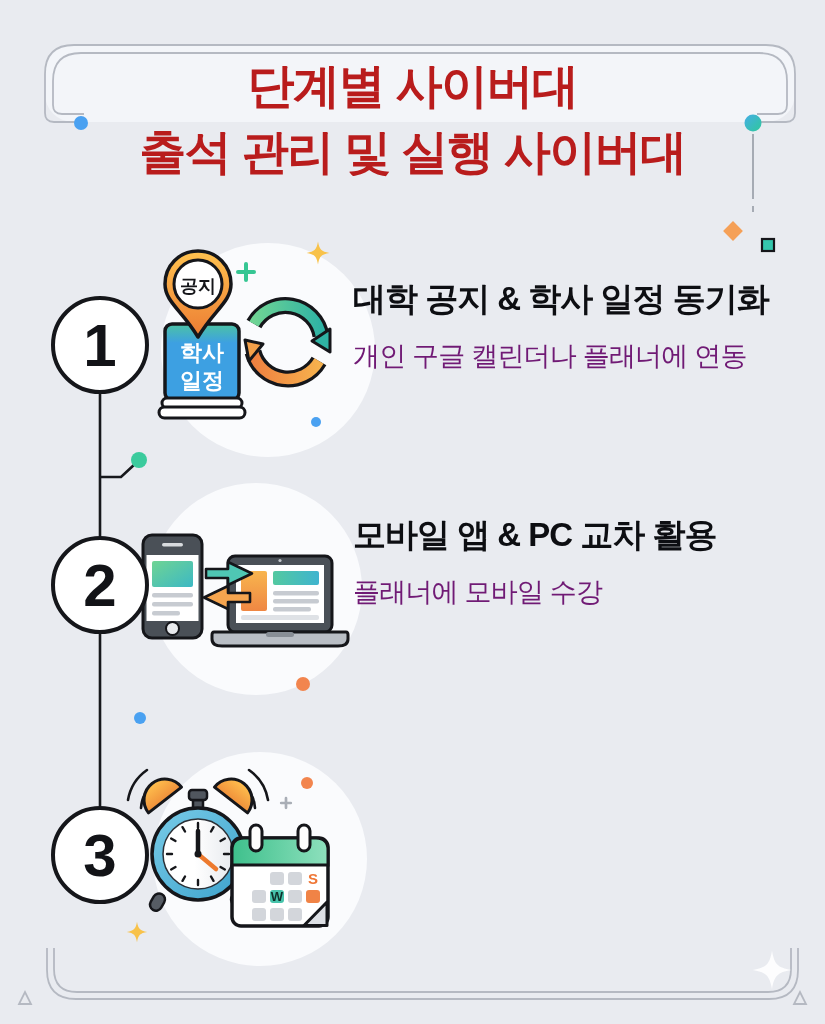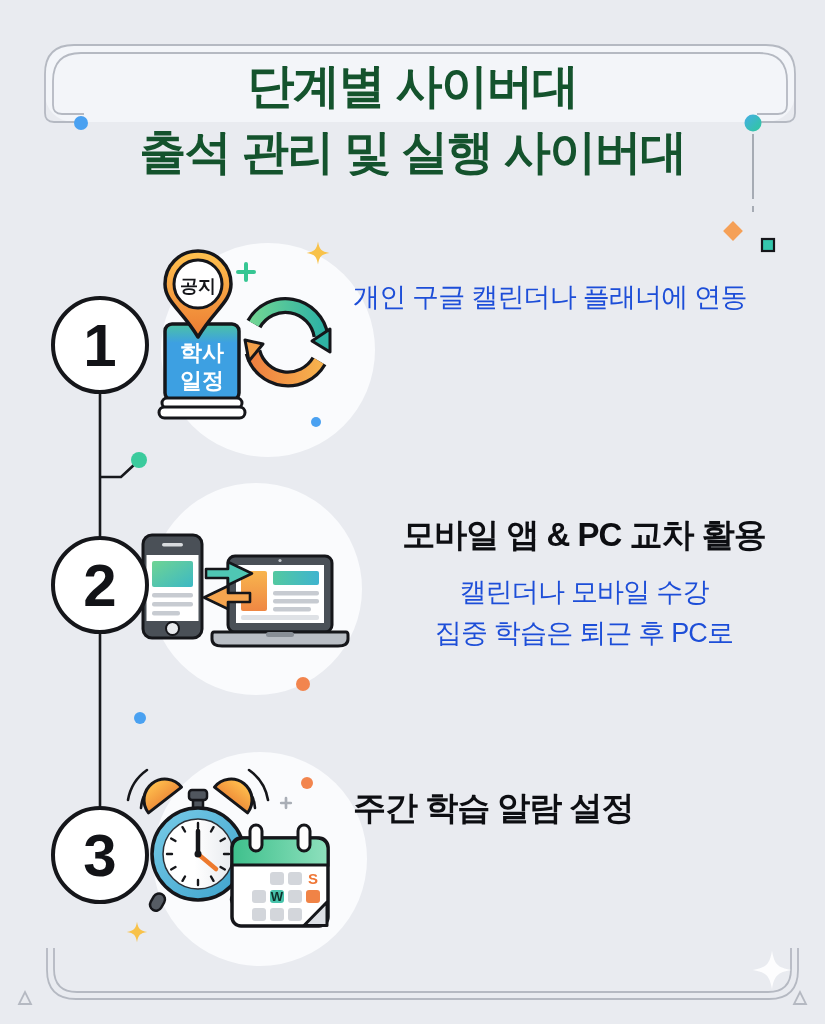"단계별 사이버대" .page-title { color: #14532d -> #b91c1c }
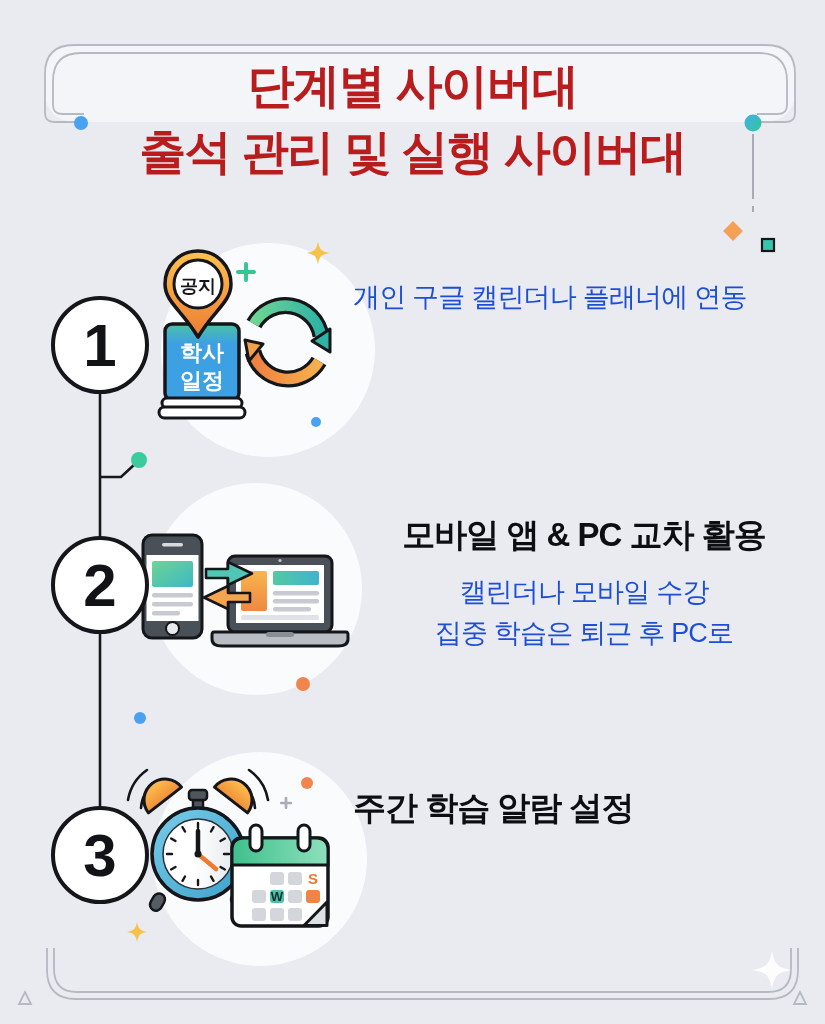"대학 공지 & 학사 일정" div.step-title { html: none -> <div>대학 공지 &amp; 학사 일정 동기화</div> }
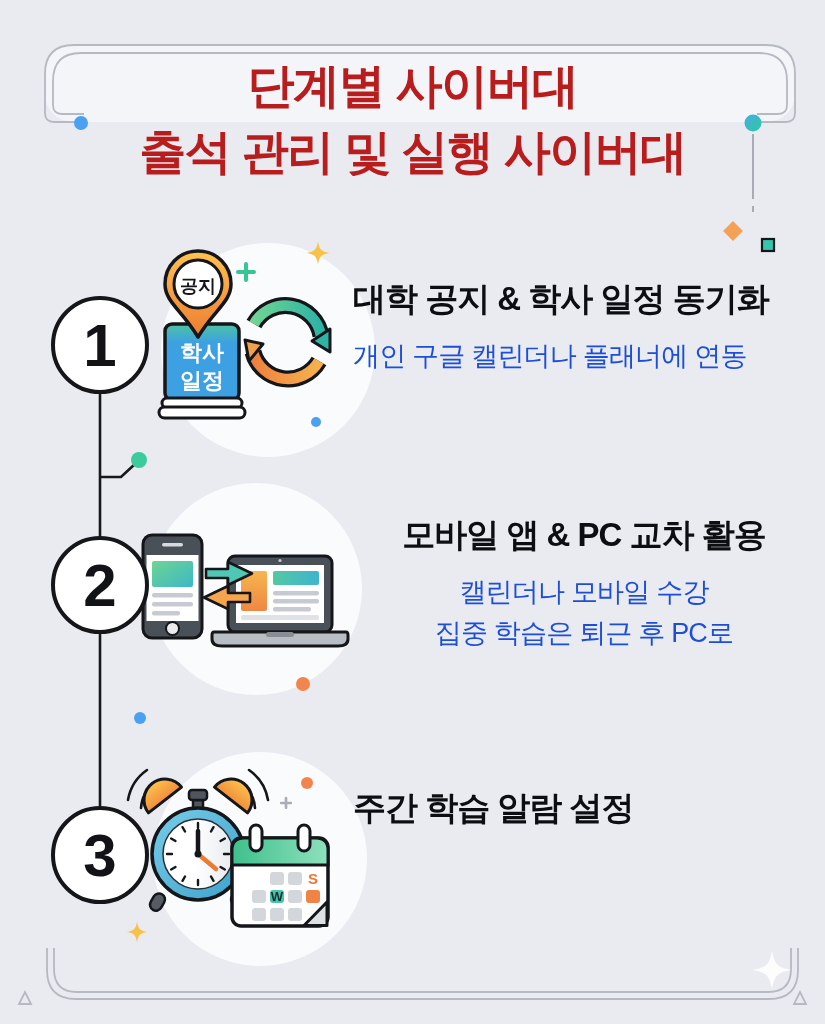"개인 구글 캘린더나 플래너에 연동" .step-line { color: #1d4ed8 -> #701a75 }
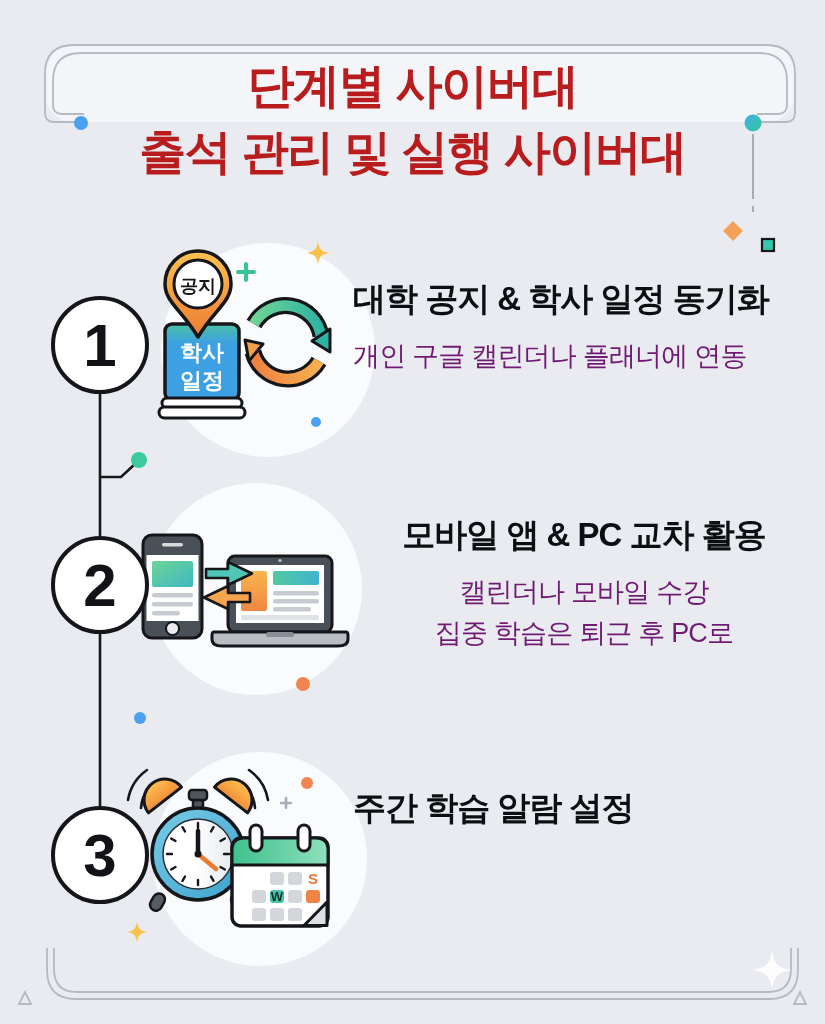"모바일 앱 & PC 교차" div.abs { text-align: center -> none }
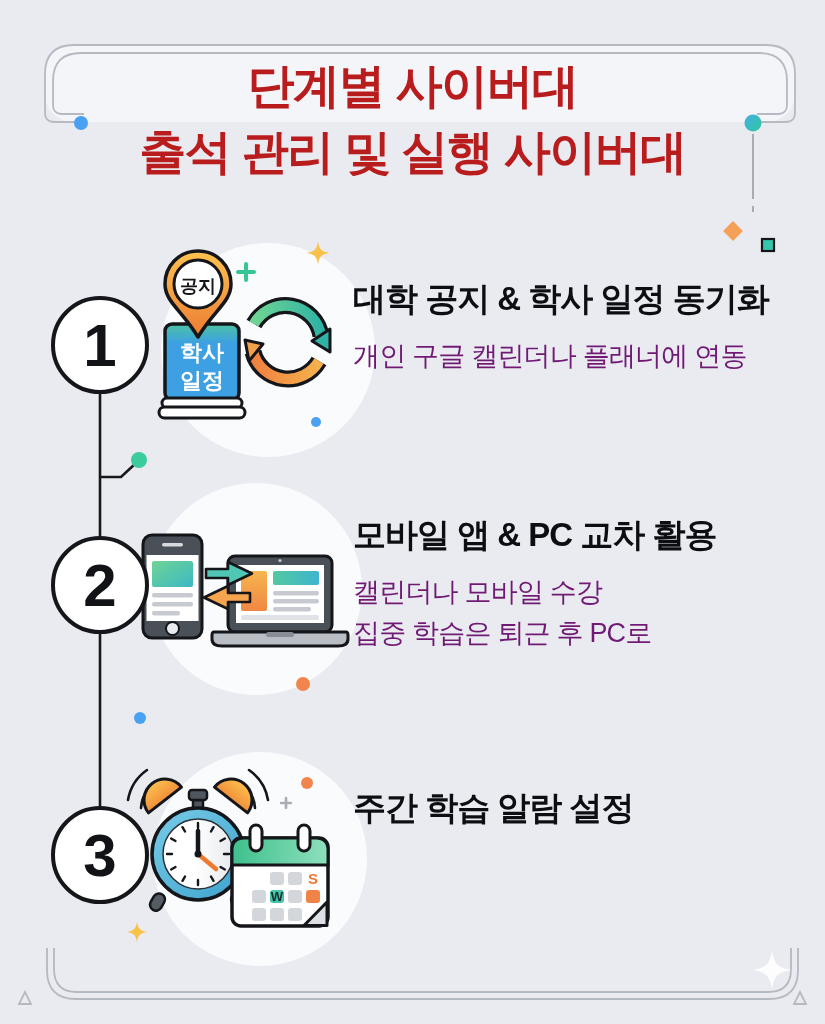"캘린더나 모바일 수강" div.step-line { text: 캘린더나 -> 플래너에 }
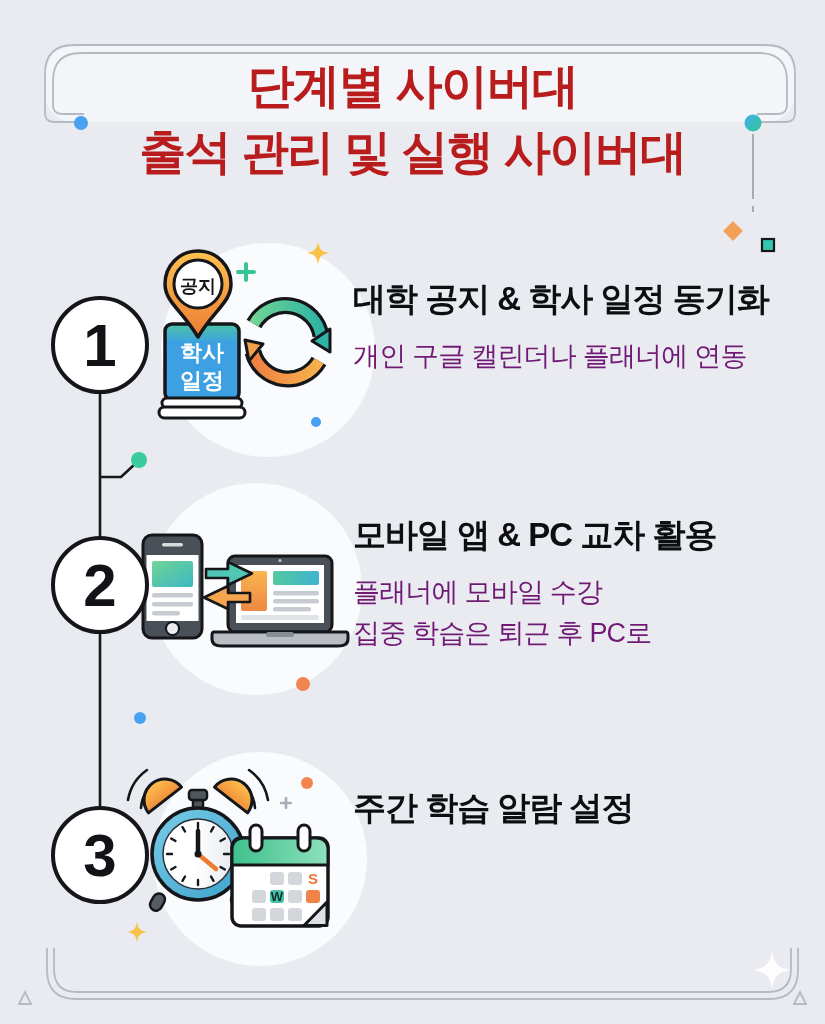"집중 학습은 퇴근 후 PC로" div.step-line { html: <div>집중 학습은 퇴근 후 PC로</div> -> none }
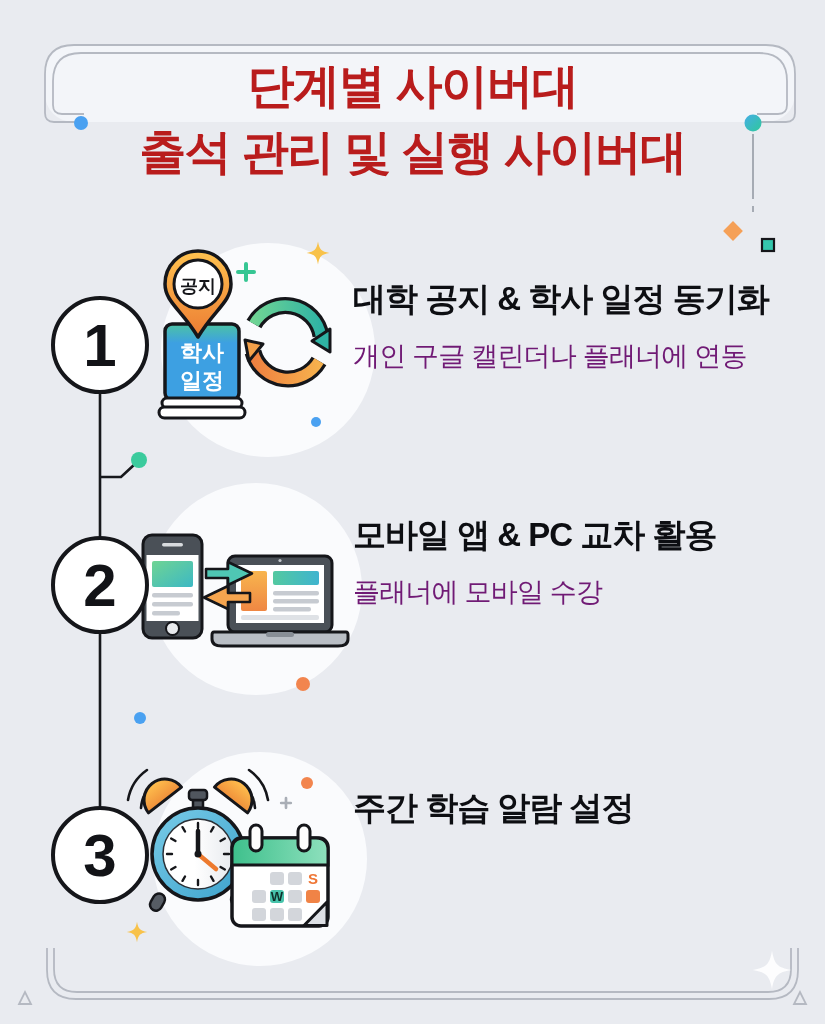"주간 학습 알람 설정" div.step-title { html: <div>주간 학습 알람 설정</div> -> none }
